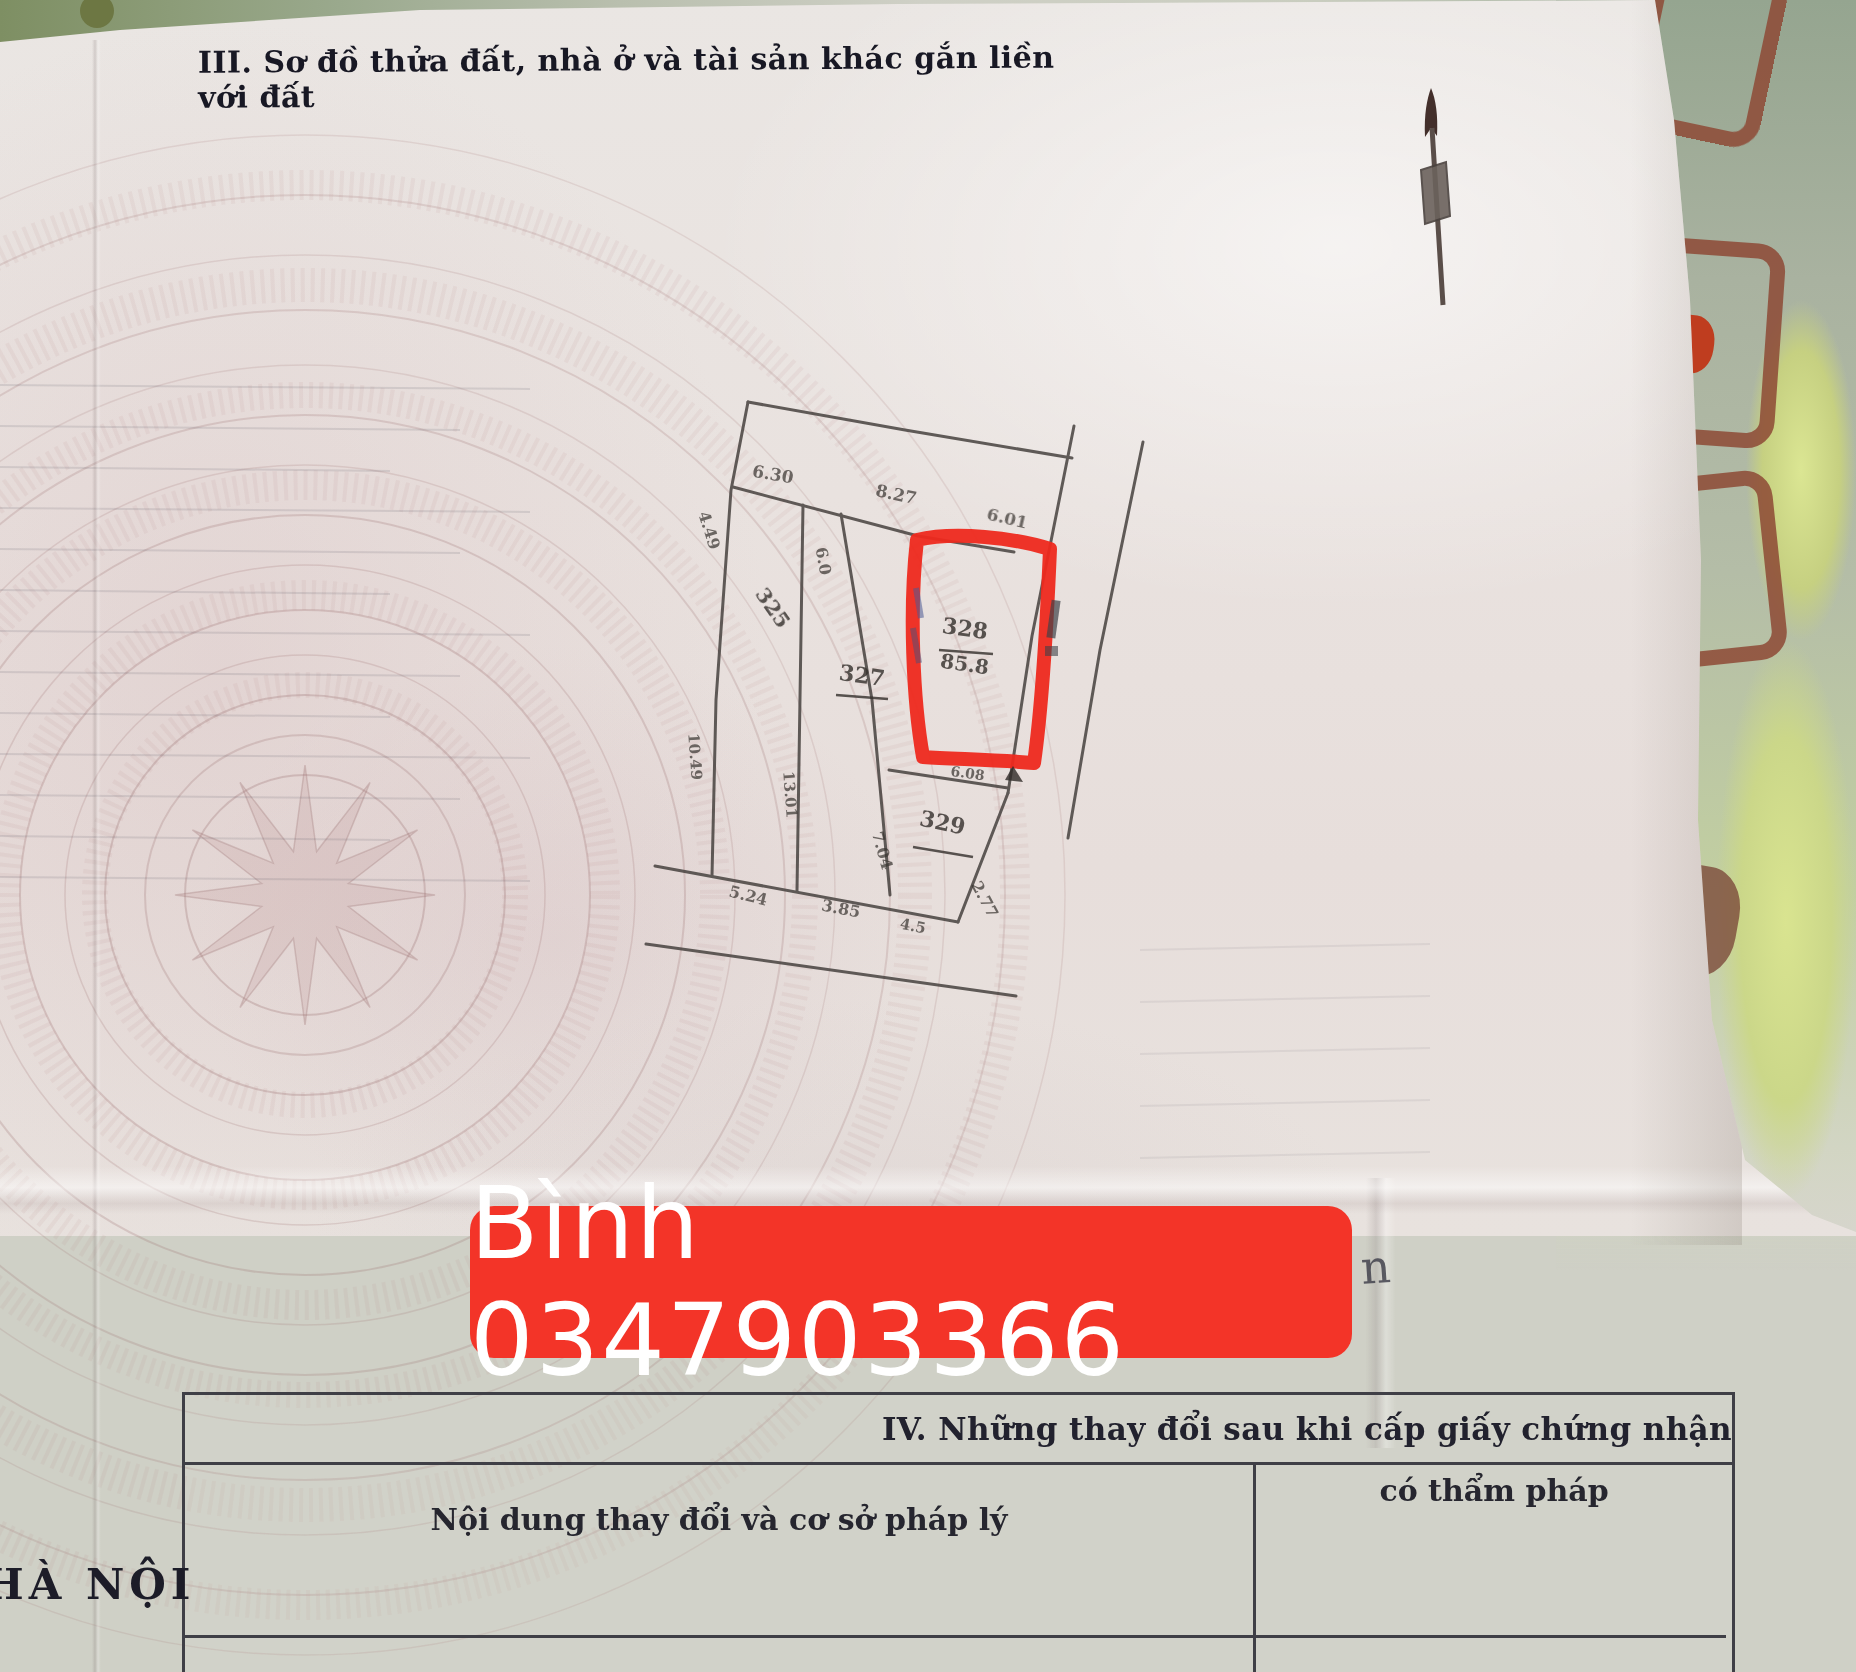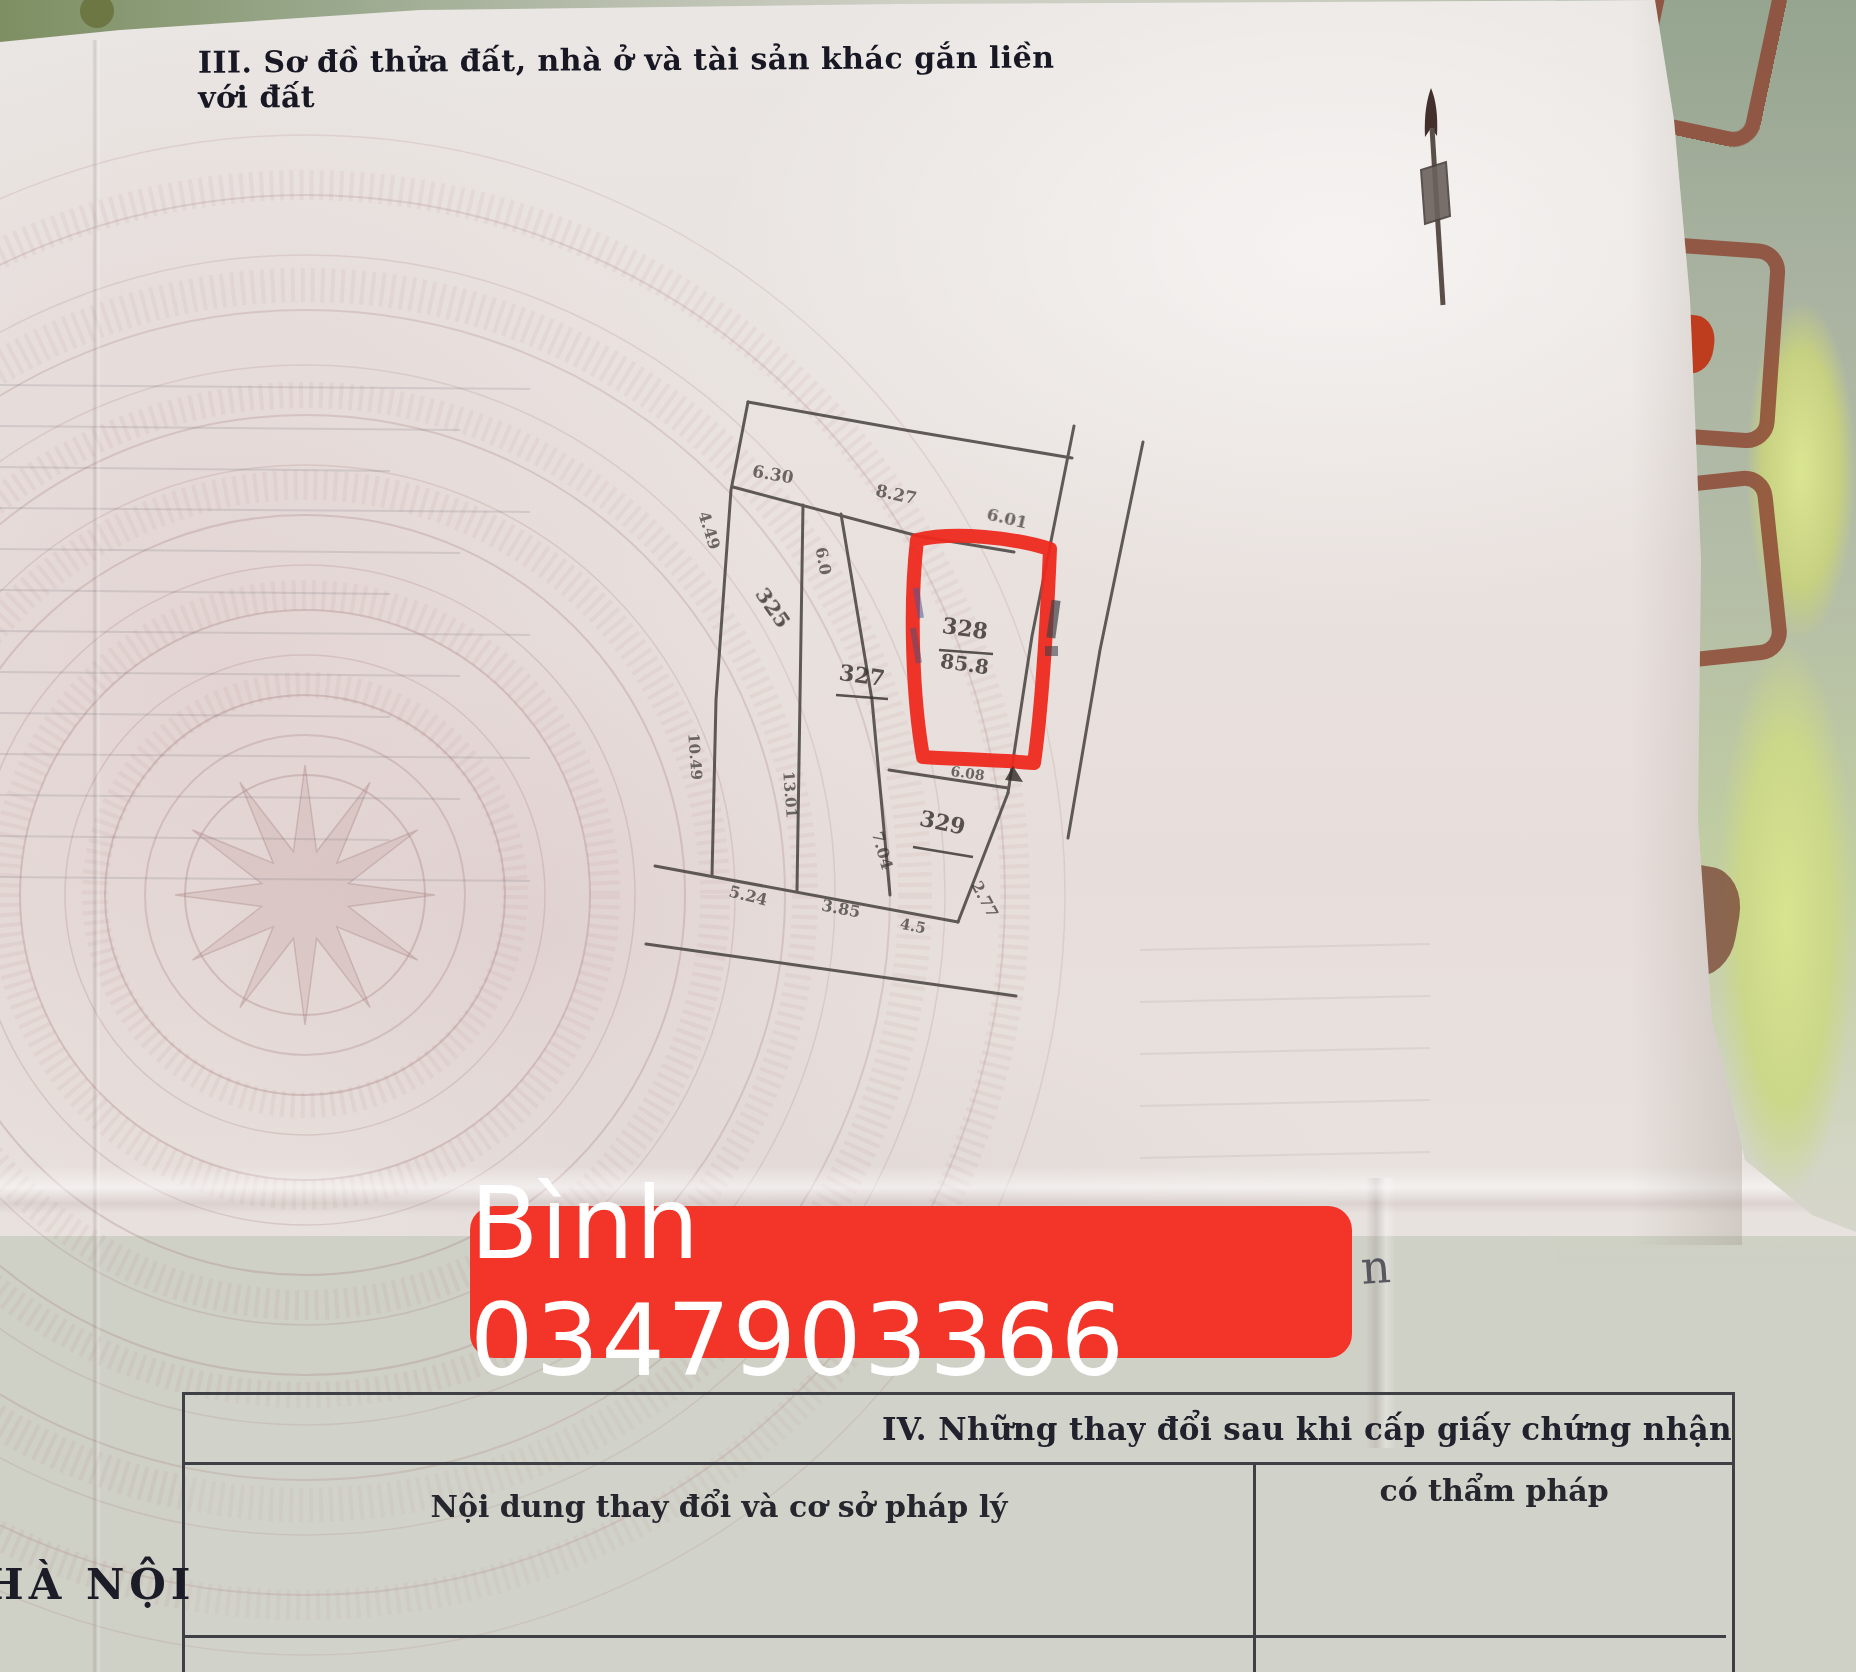"Nội dung thay đổi và" .tbl-col-left .col-head { margin-top: 24px -> 37px }
